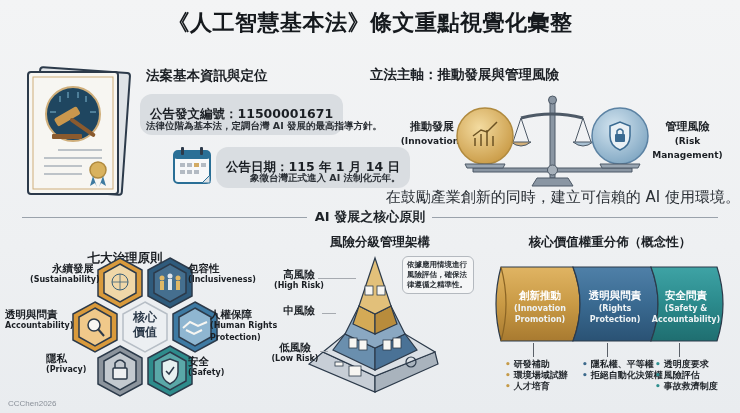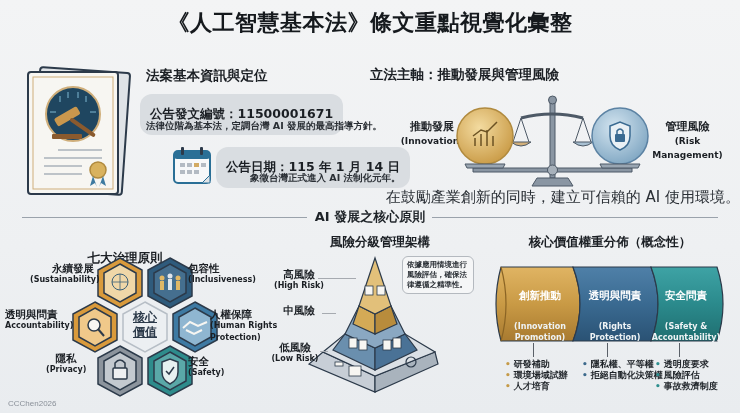"創新推動" .cyl-lab .zh { margin-bottom: 20px -> 2px }
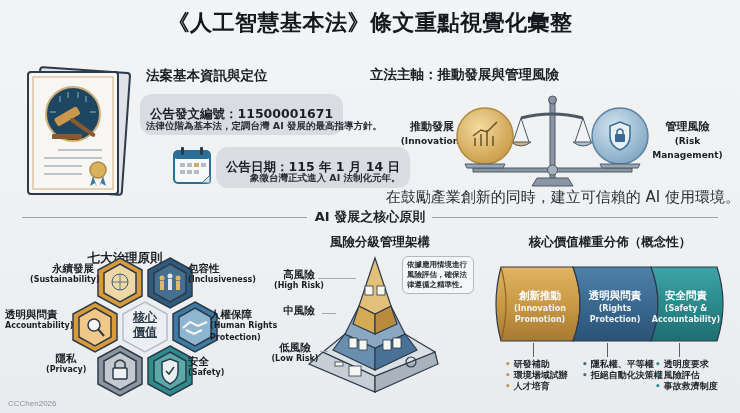"核心" div.abs { text-decoration: underline -> none }
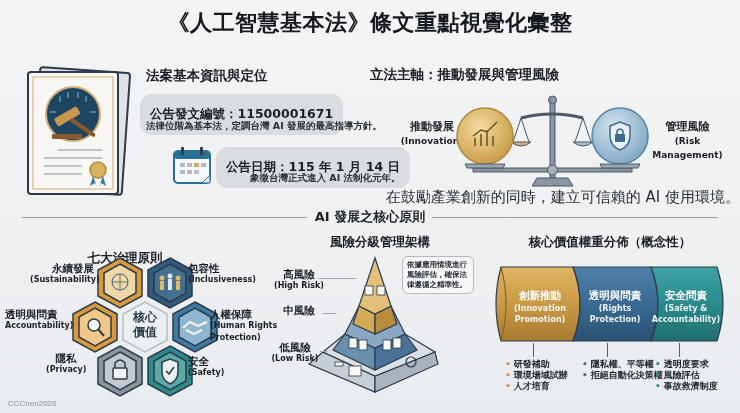"隱私" .hl-pri { text-align: center -> left }
